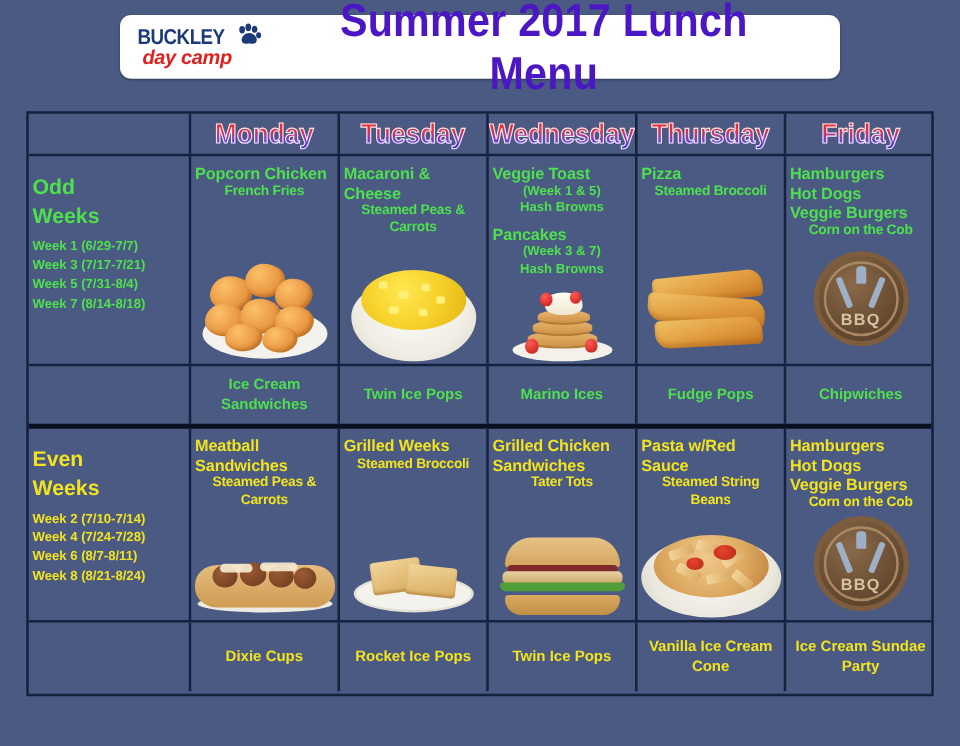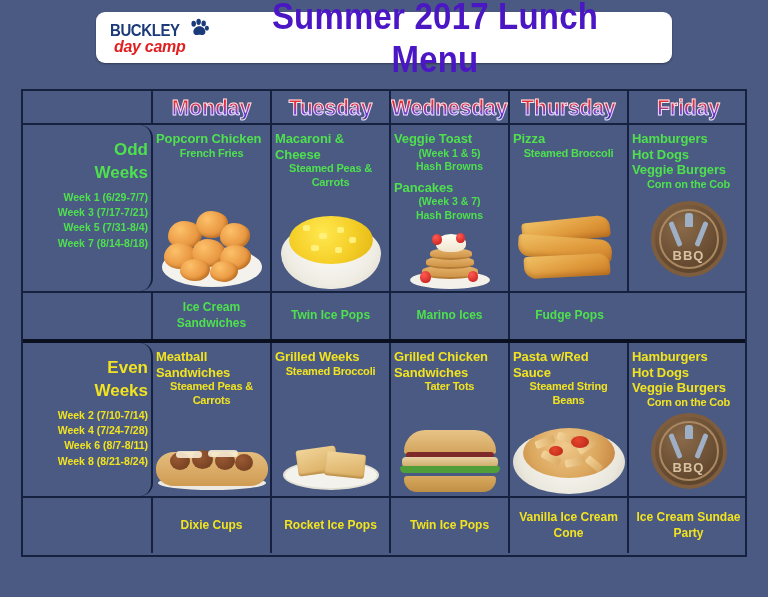"Odd" .week-cell { border-radius: 13px -> none; text-align: right -> left }
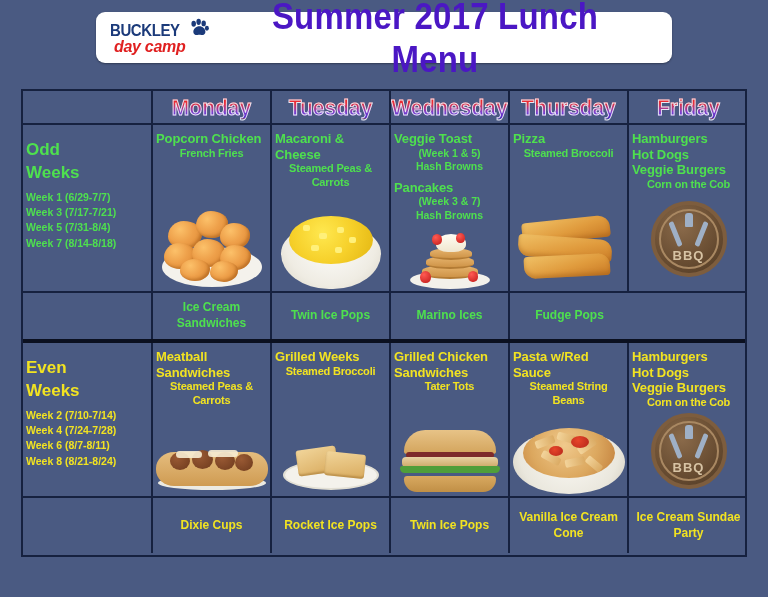"Chipwiches" div.cell { html: none -> <div> <span>Chipwiches</span> </div> }
